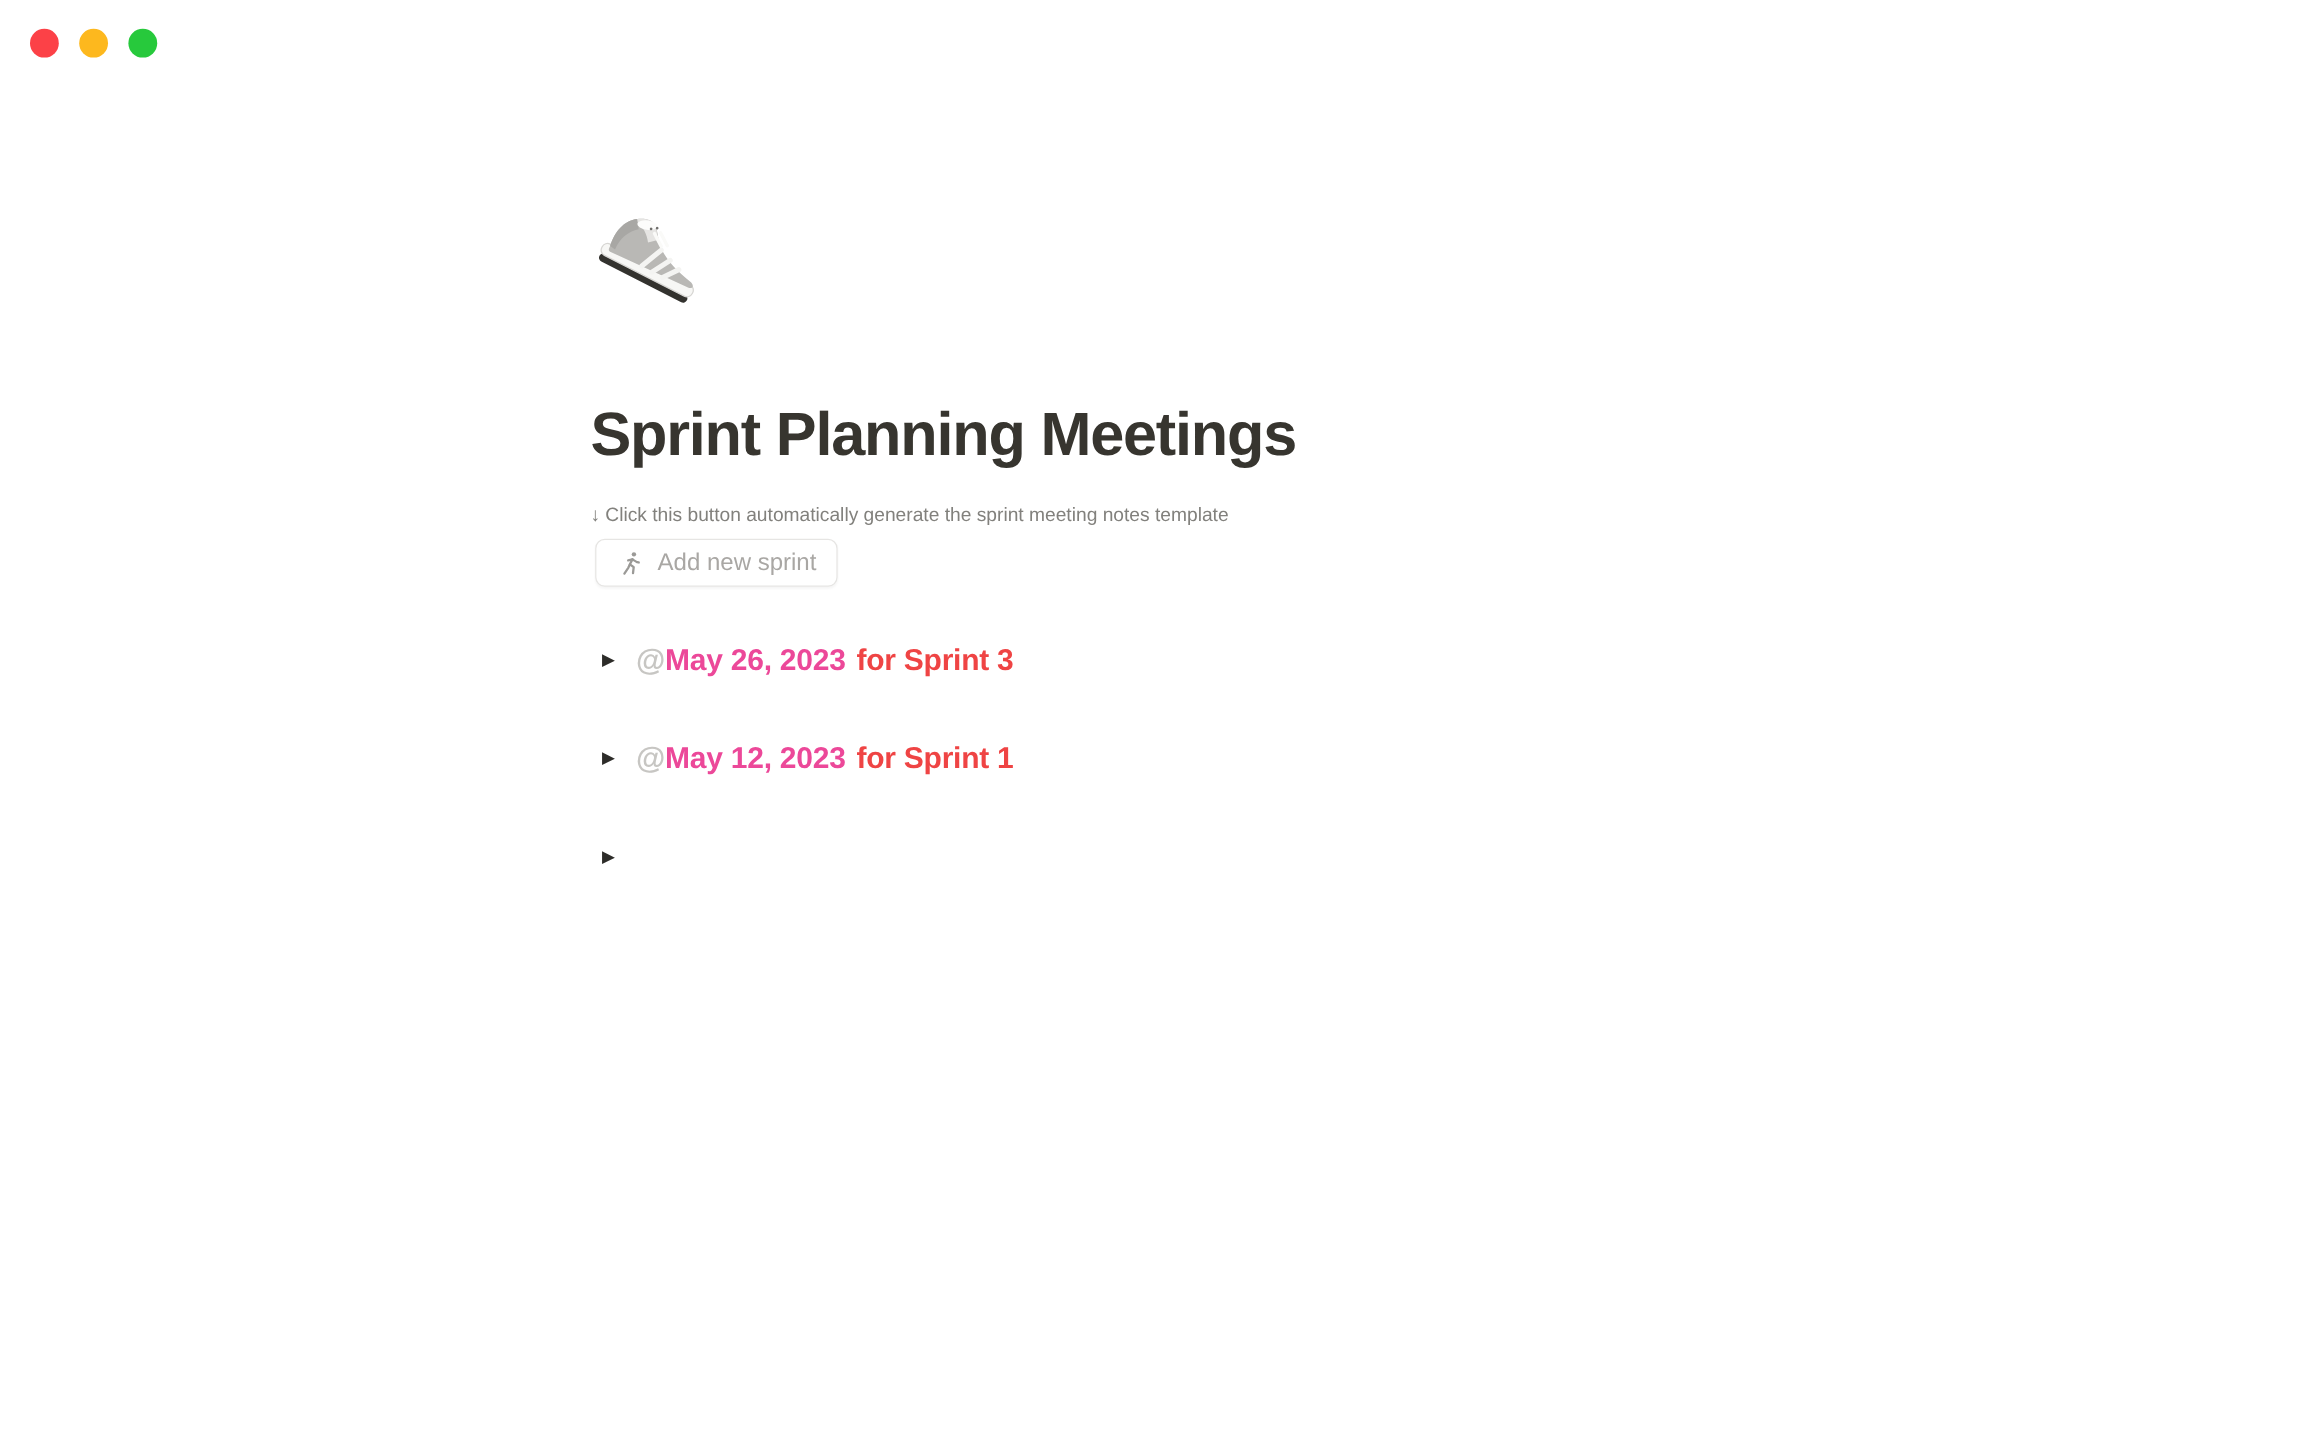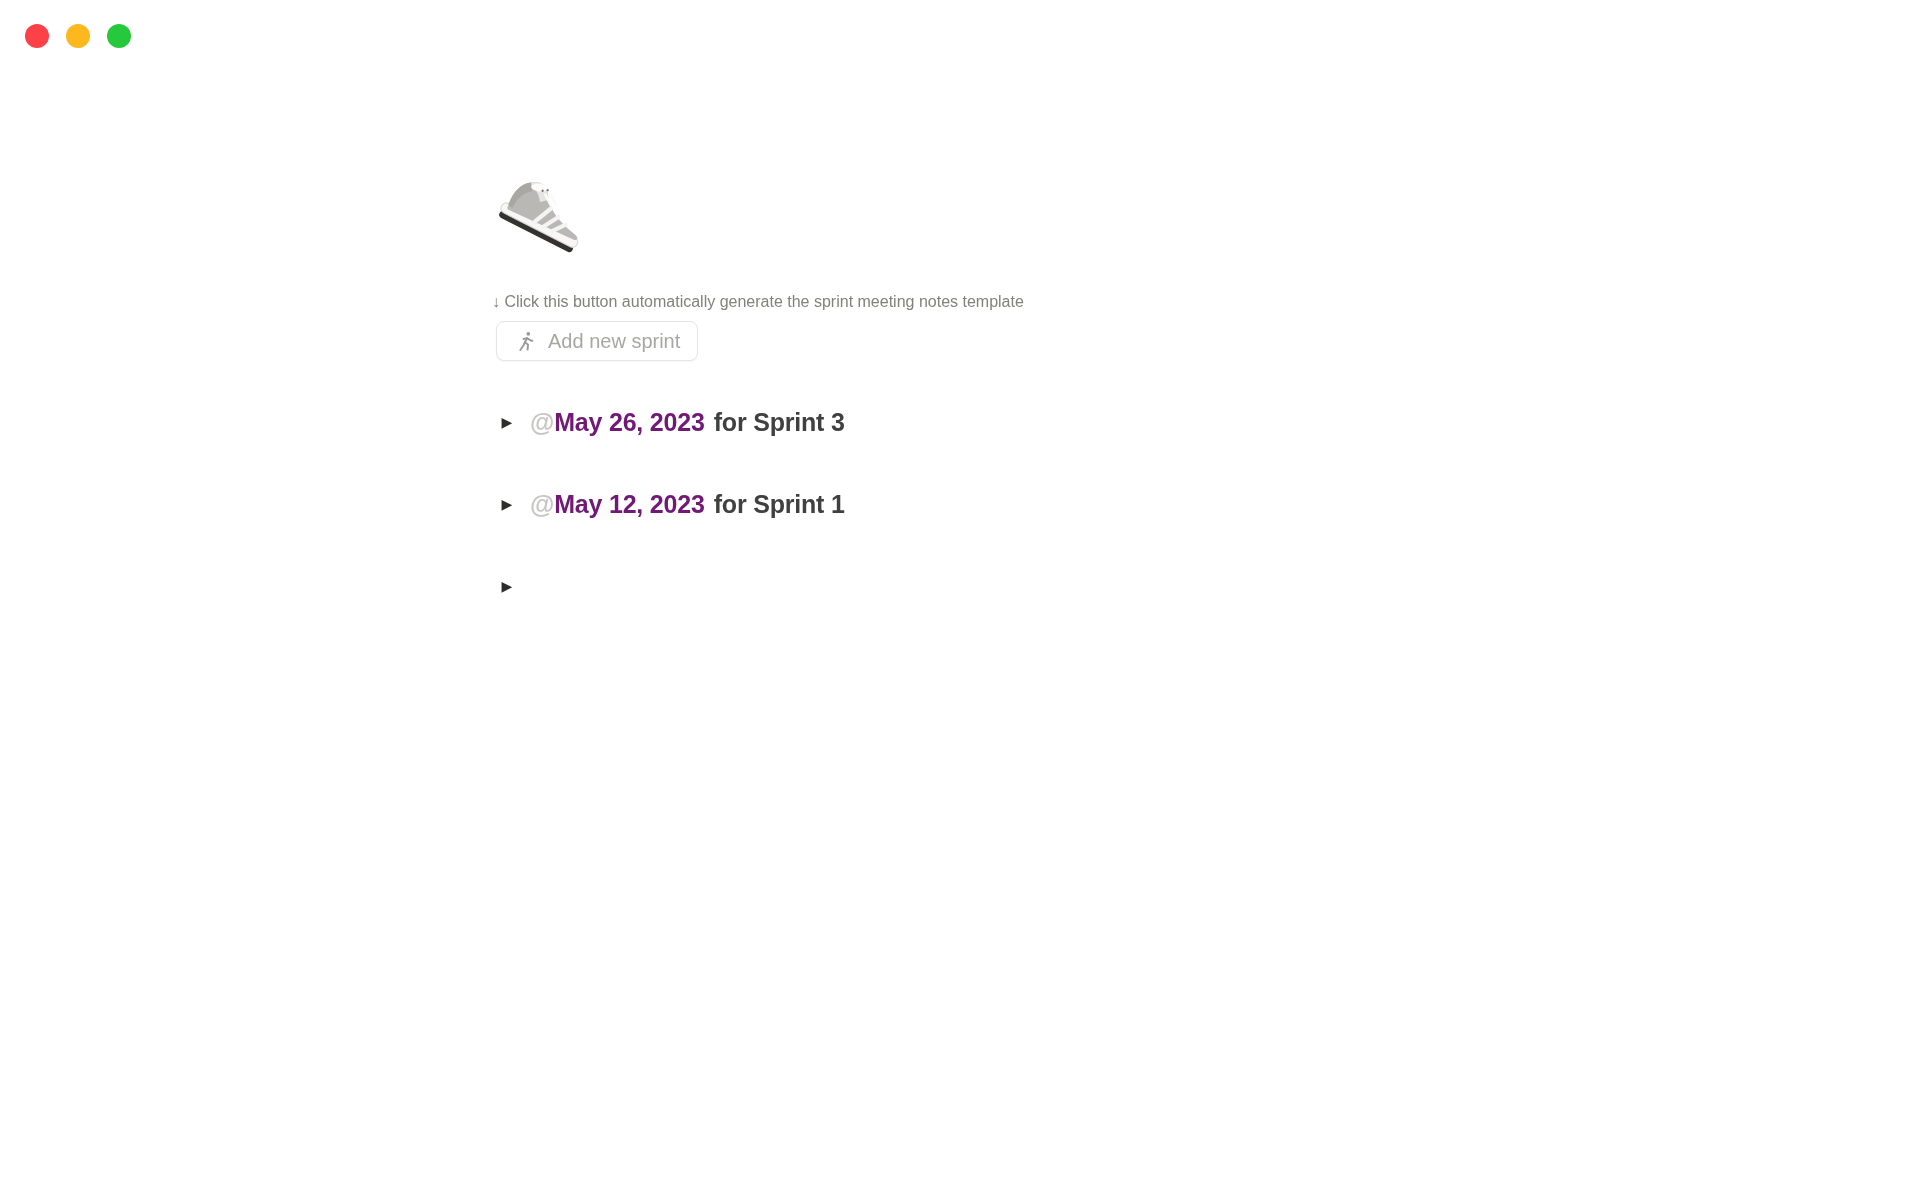"Sprint Planning Meetings" h1.page-title { html: none -> <h1>Sprint Planning Meetings</h1> }
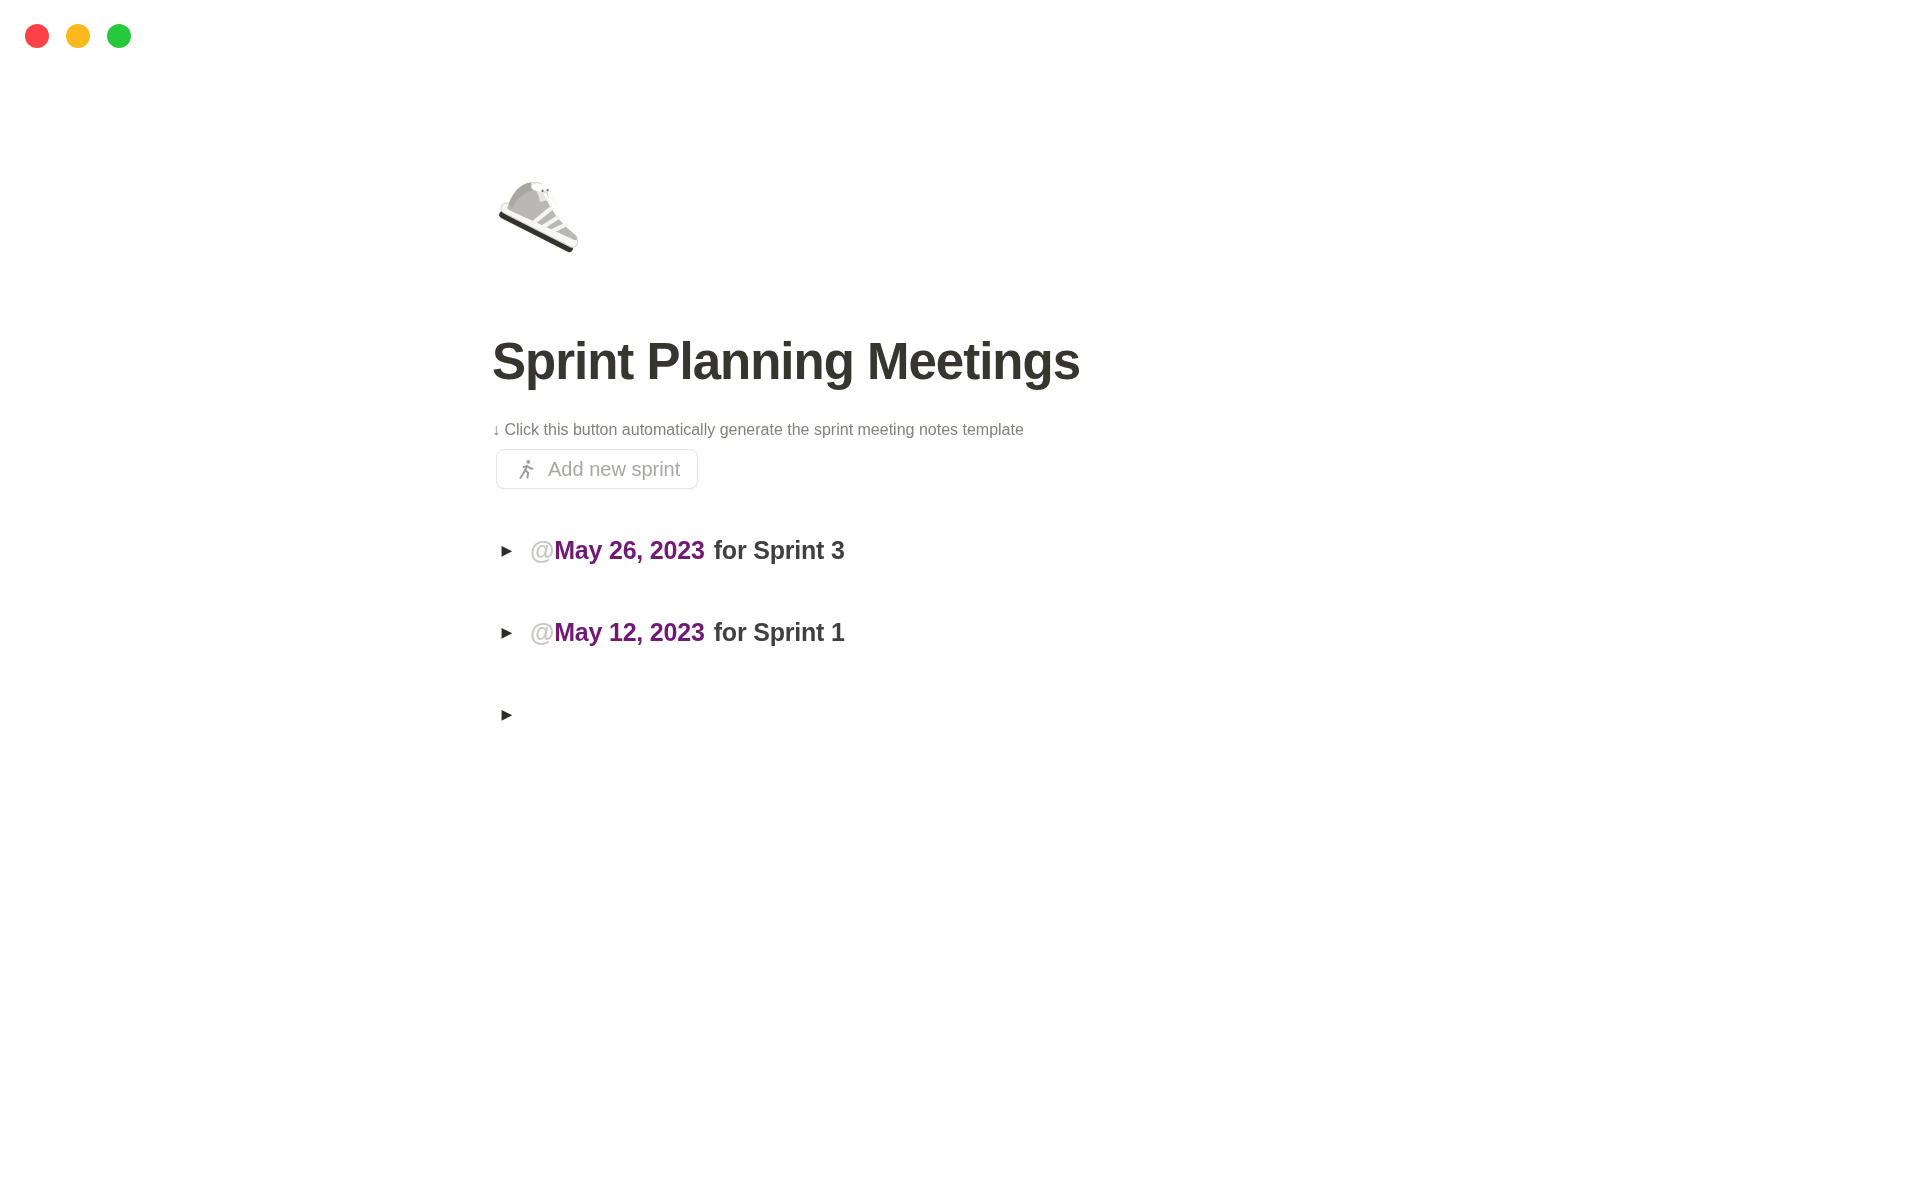"May 26, 2023" .row-text .date { color: #701a75 -> #ec4899 }
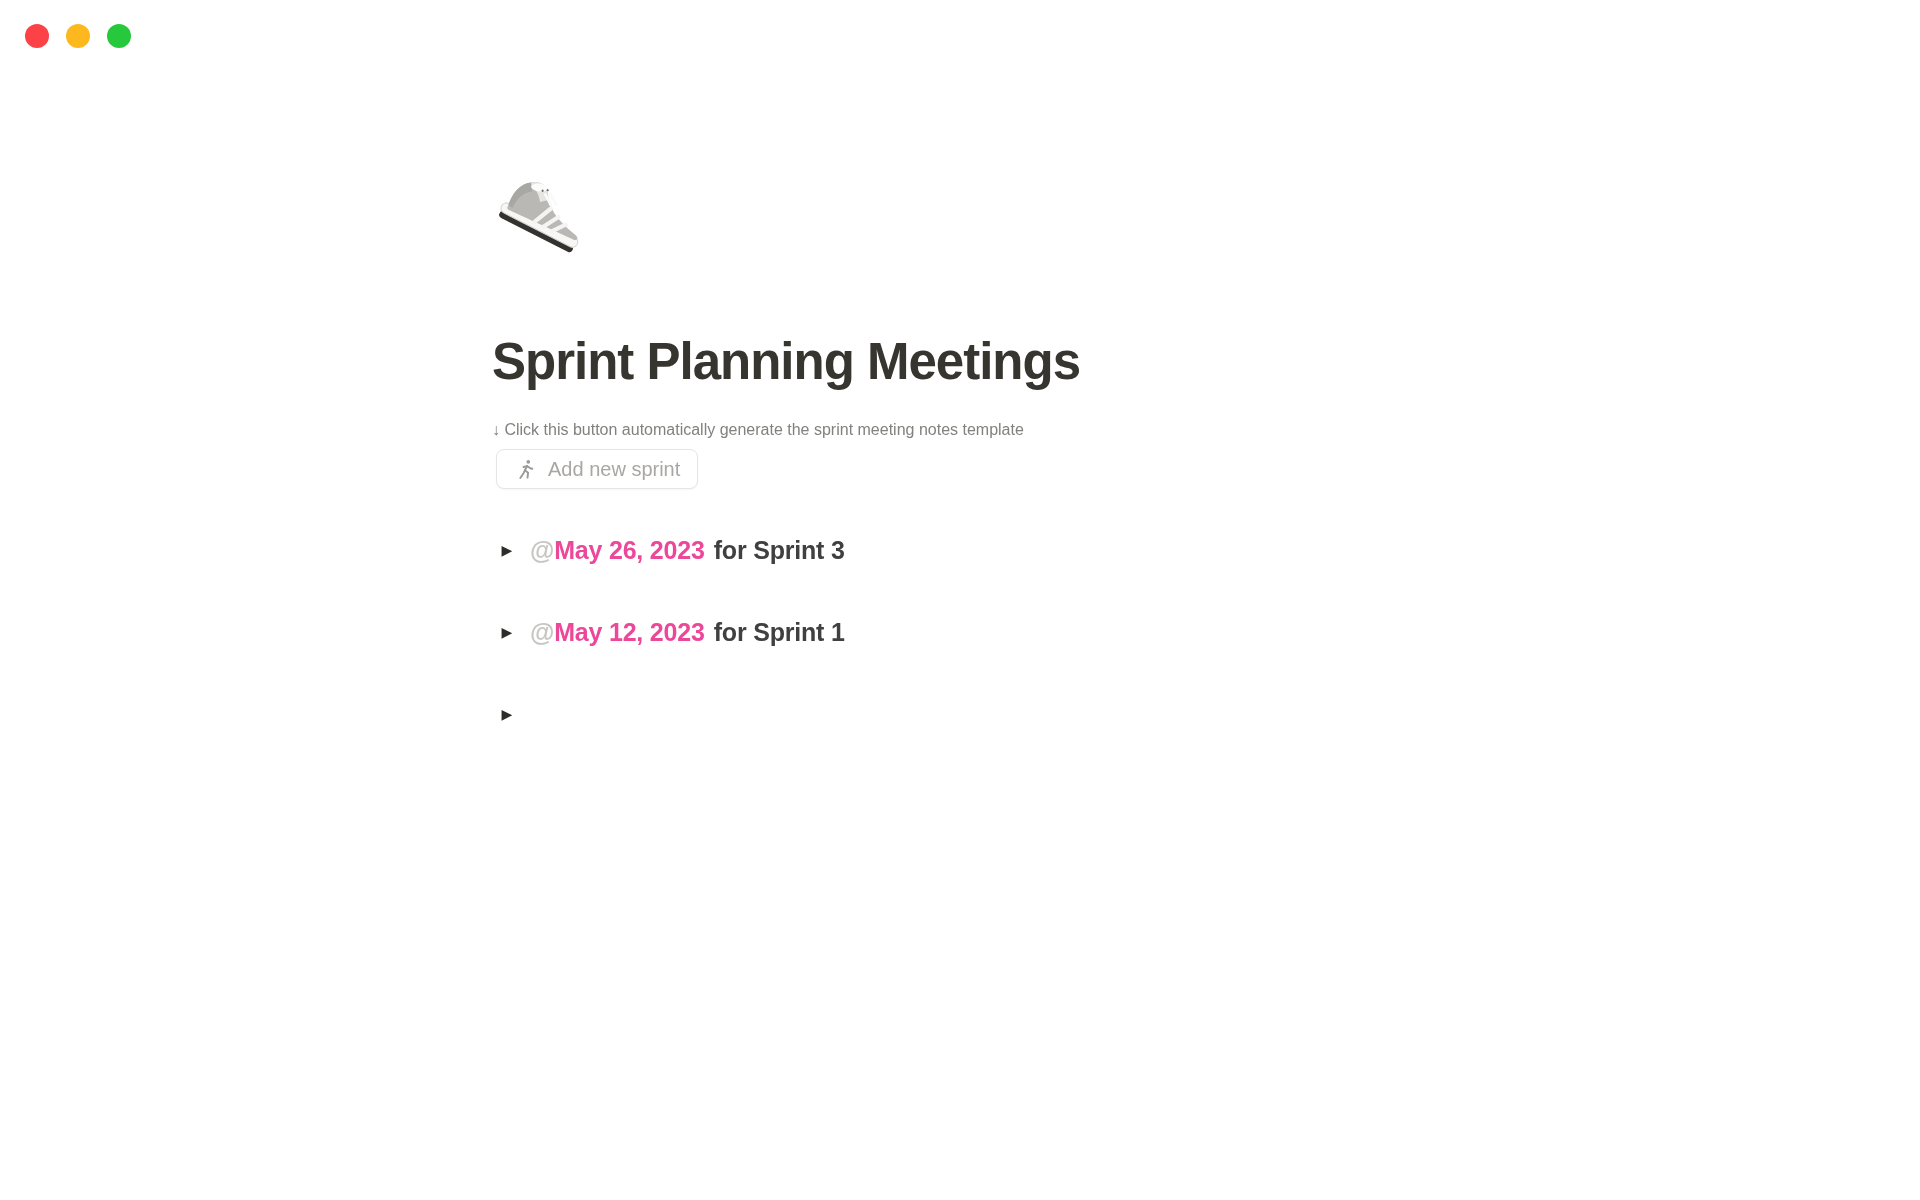"for Sprint 3" .row-text .lbl { color: #404040 -> #ef4444 }
